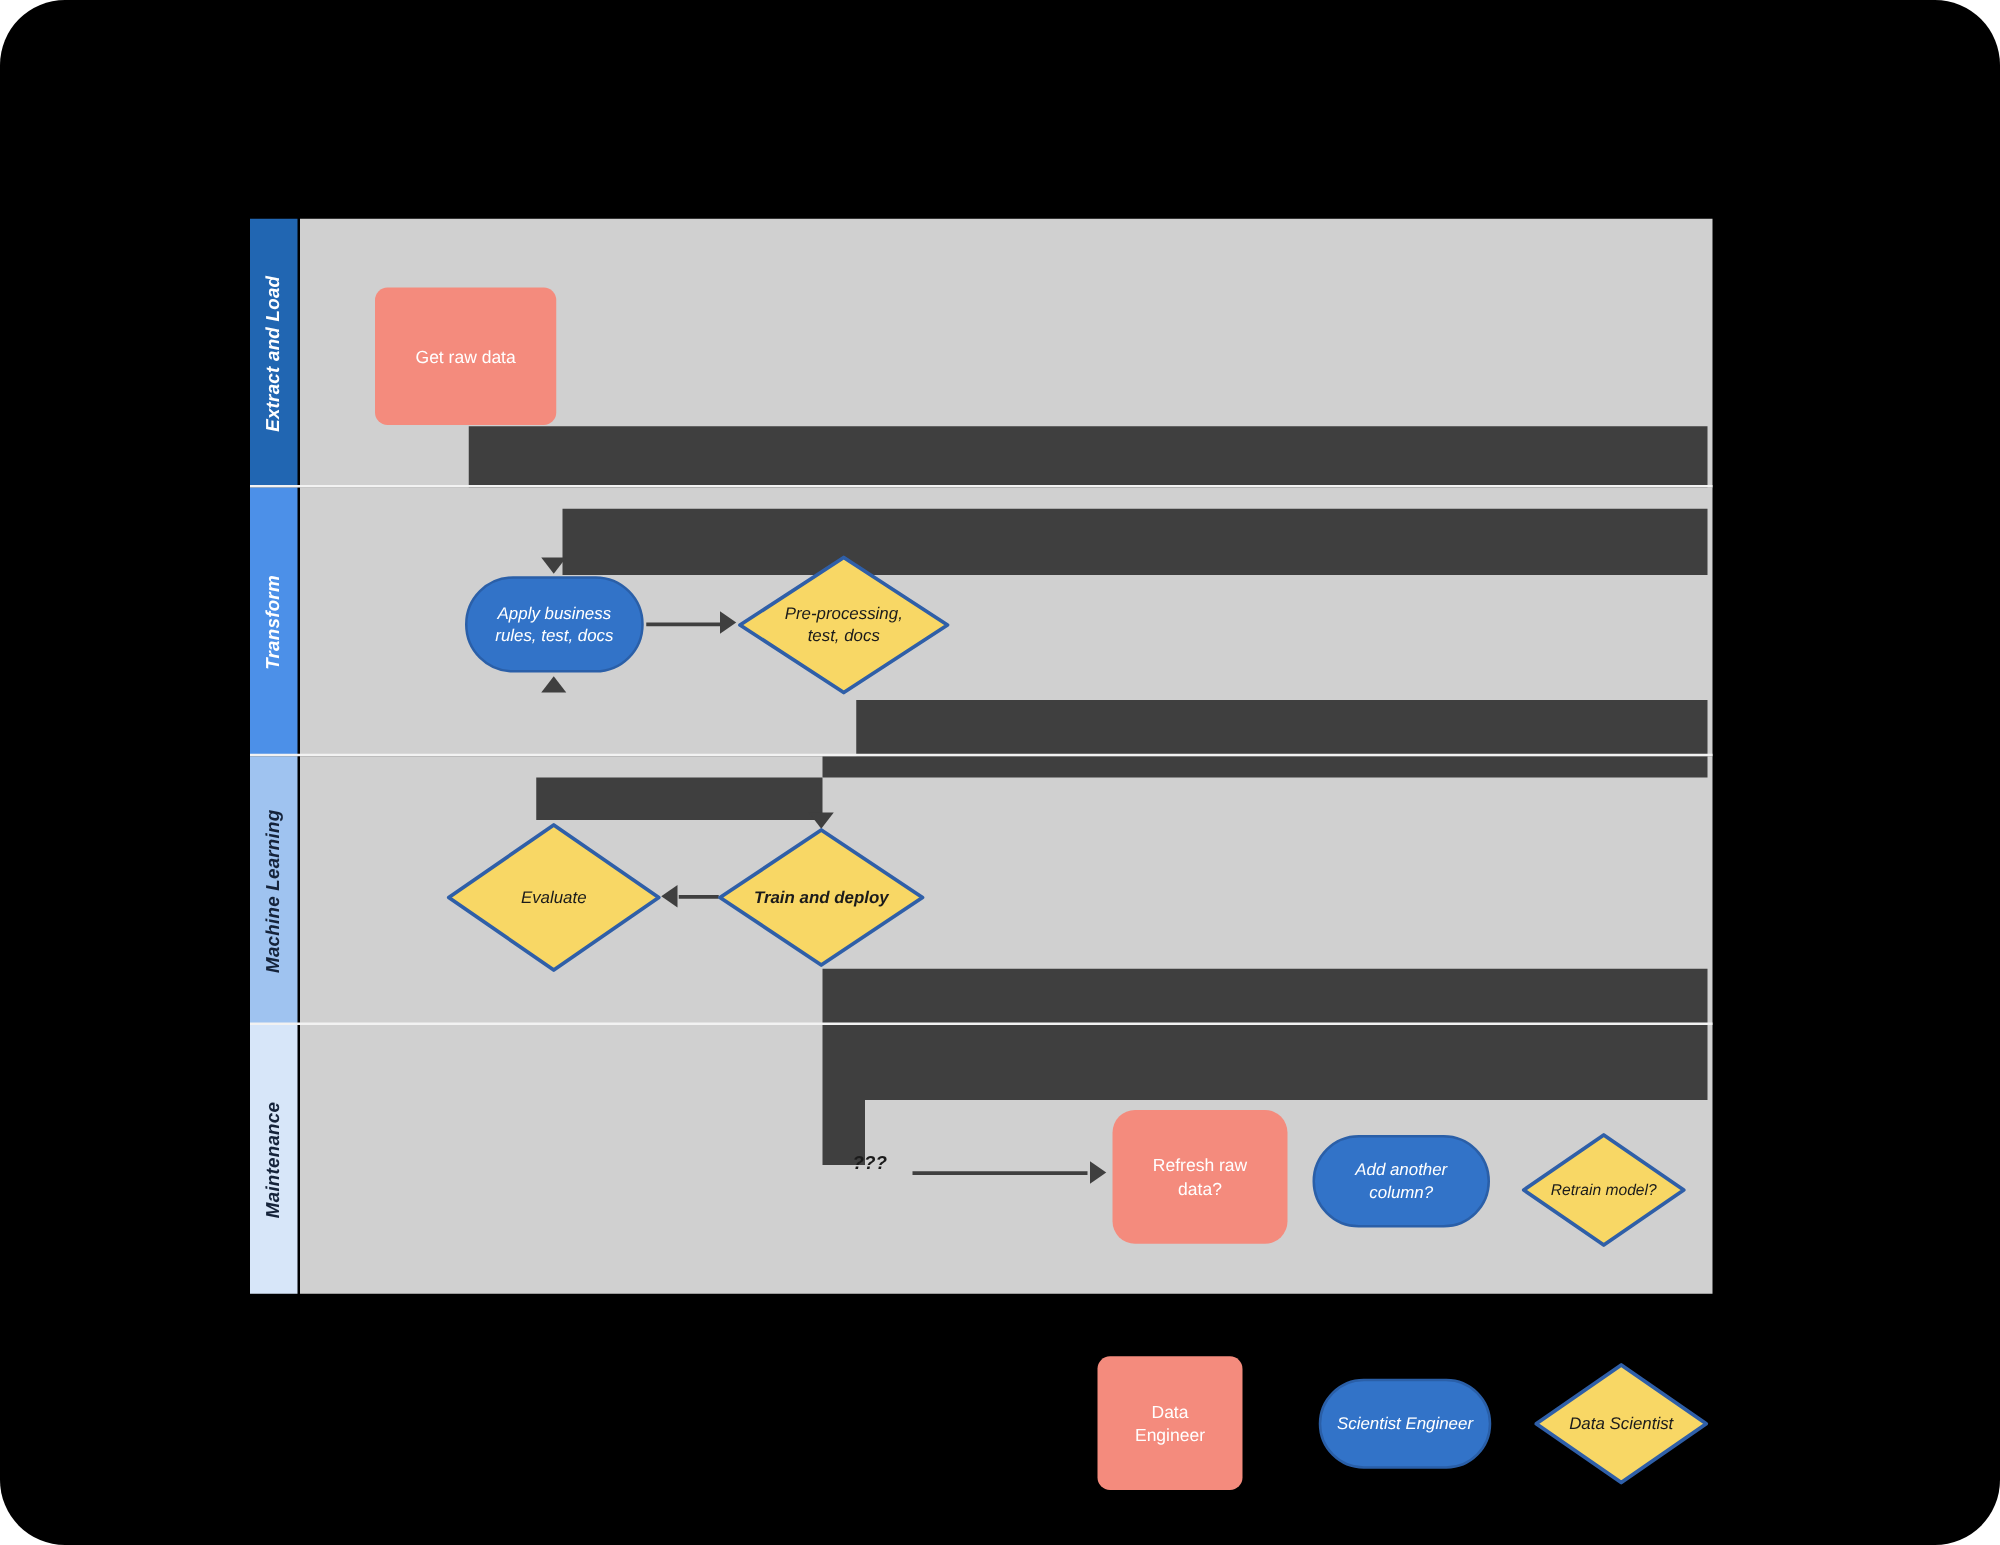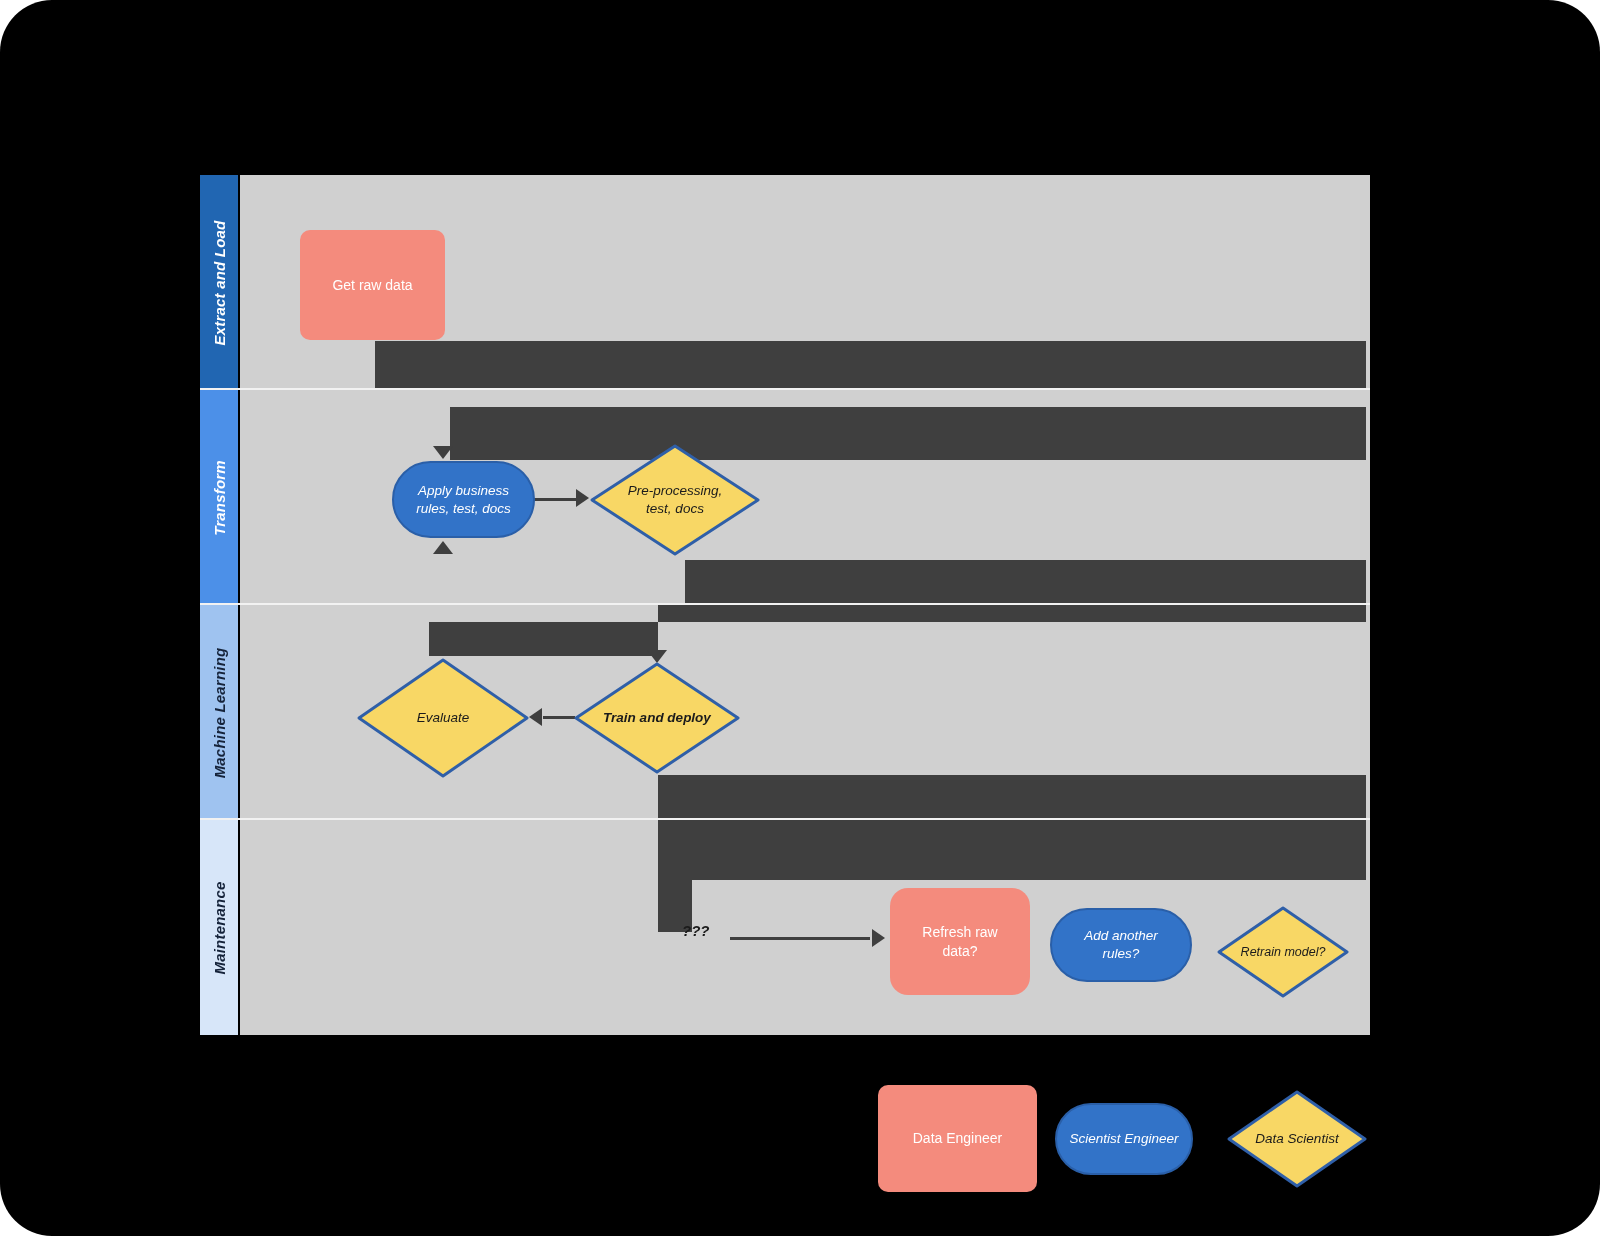"Apply business rules, test, docs" div.node-pill { left: 392px -> 372px }
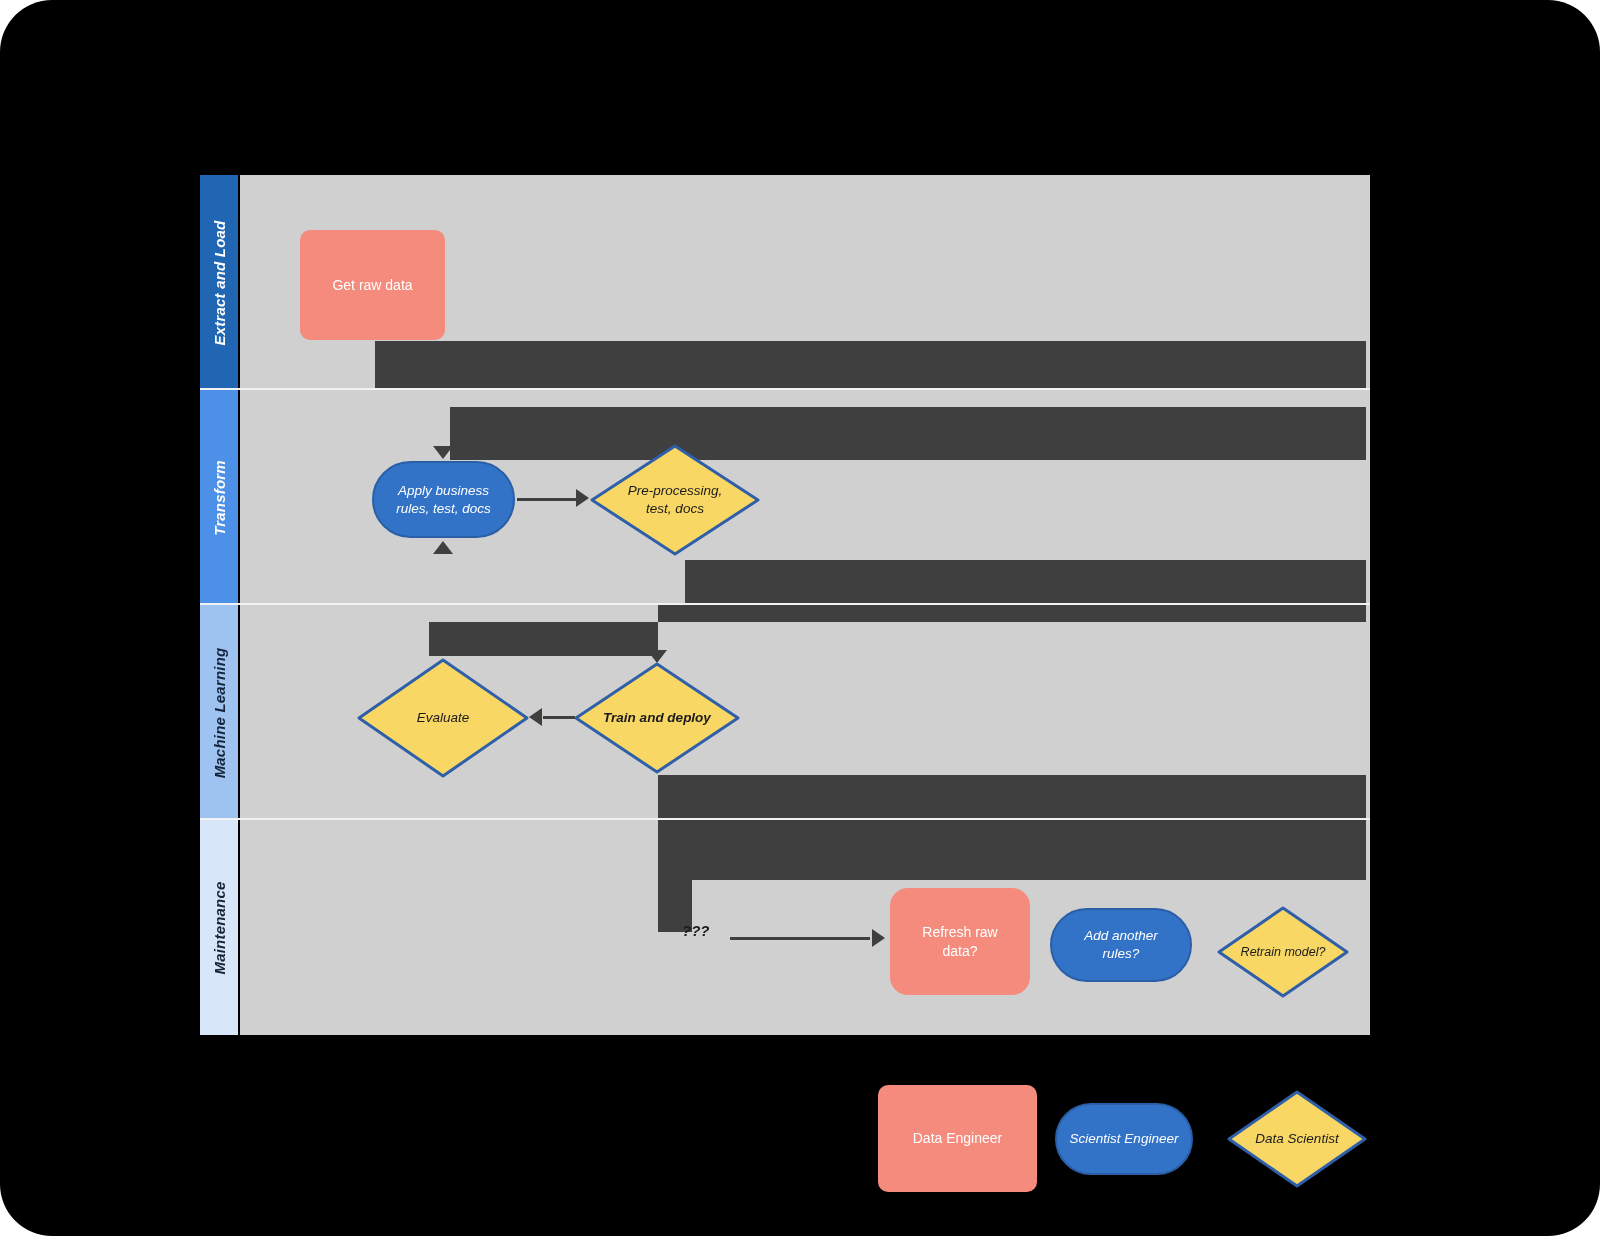"Add another rules?" span { text: rules -> column }
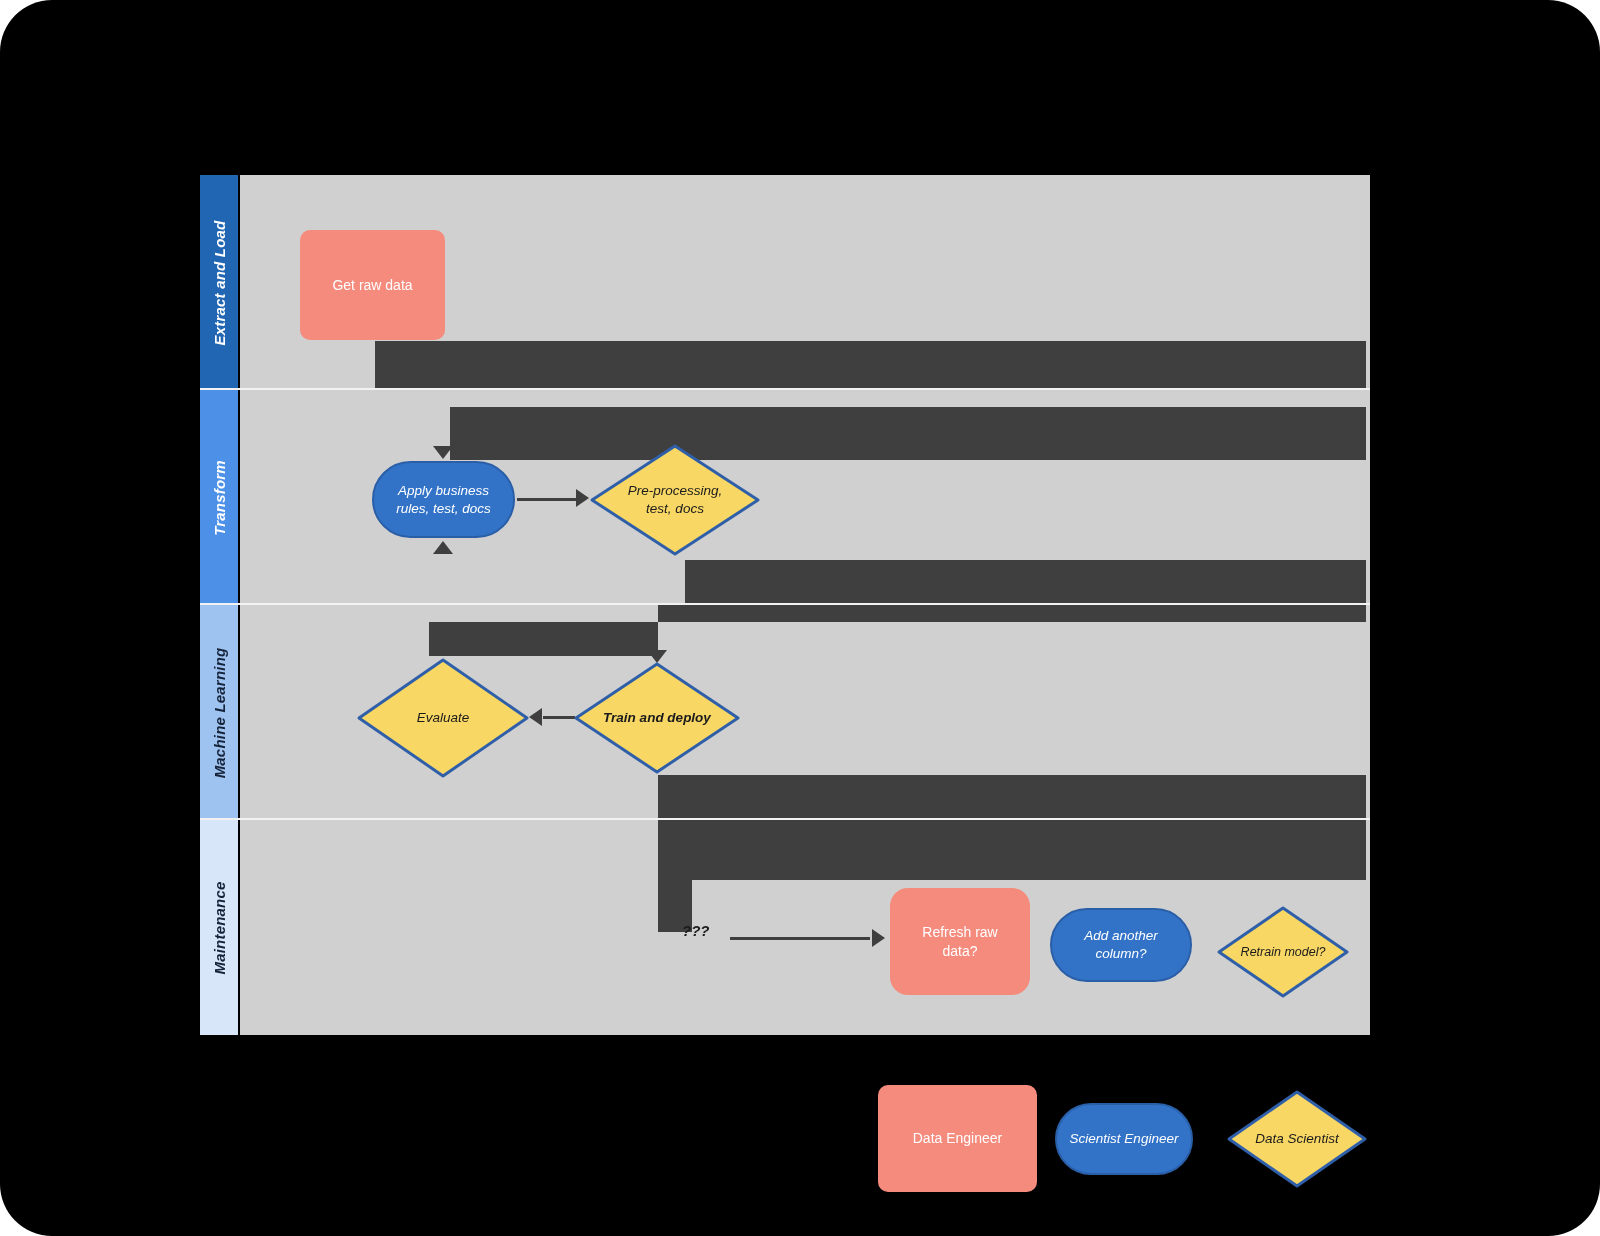"Data Engineer" div.node-rect { width: 159px -> 116px }
